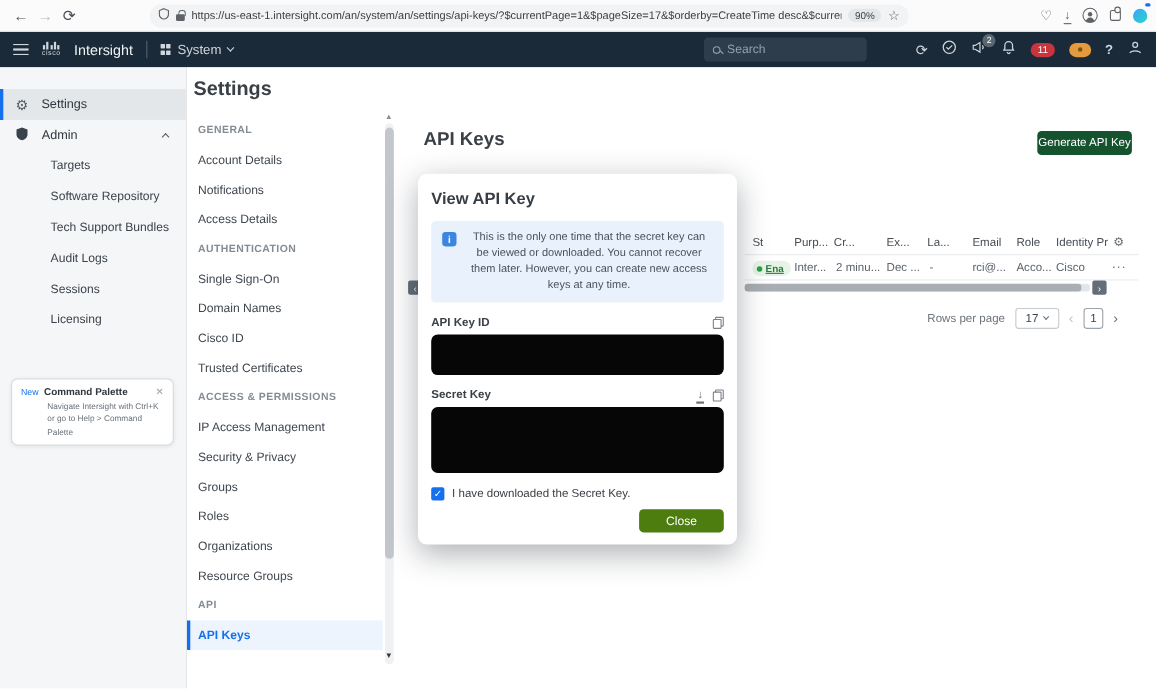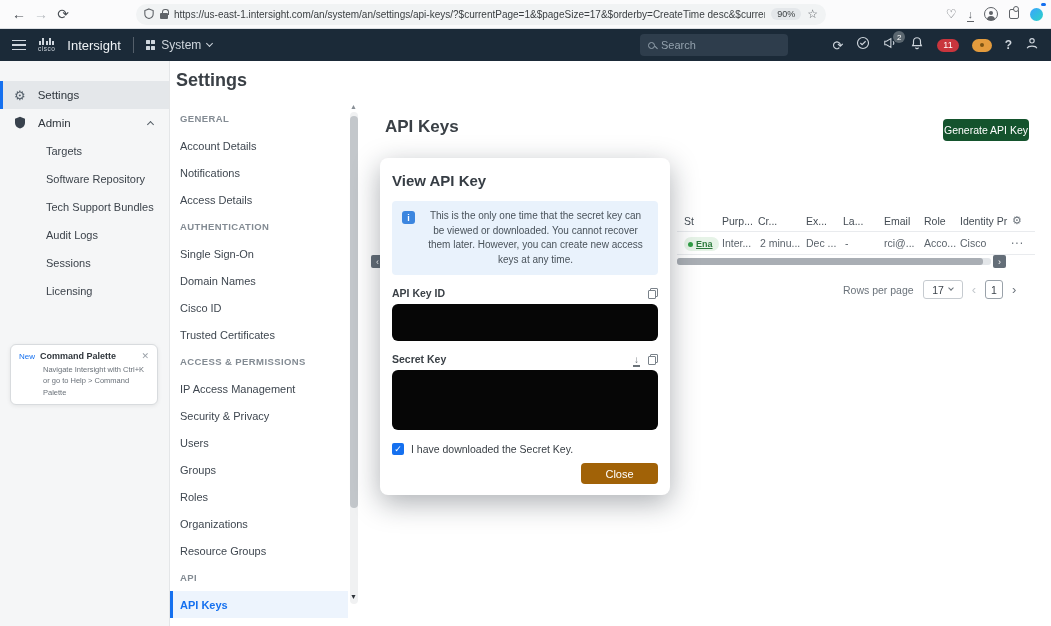"Users" div.subnav-row { html: <div>Users</div> -> none }
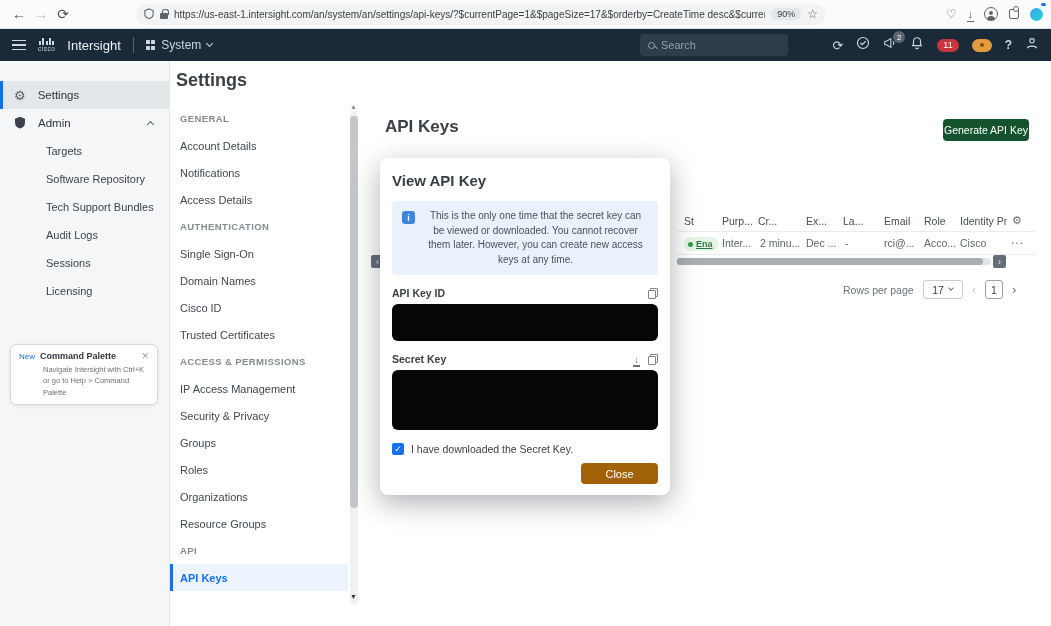"Close" .close-btn { background: #a16207 -> #4d7c0f }
